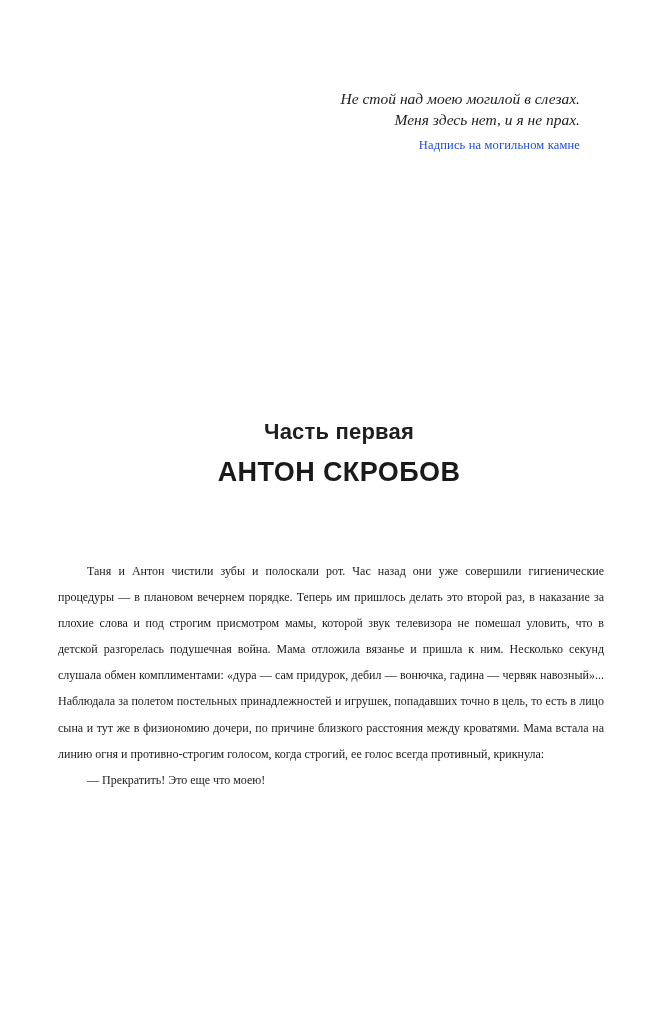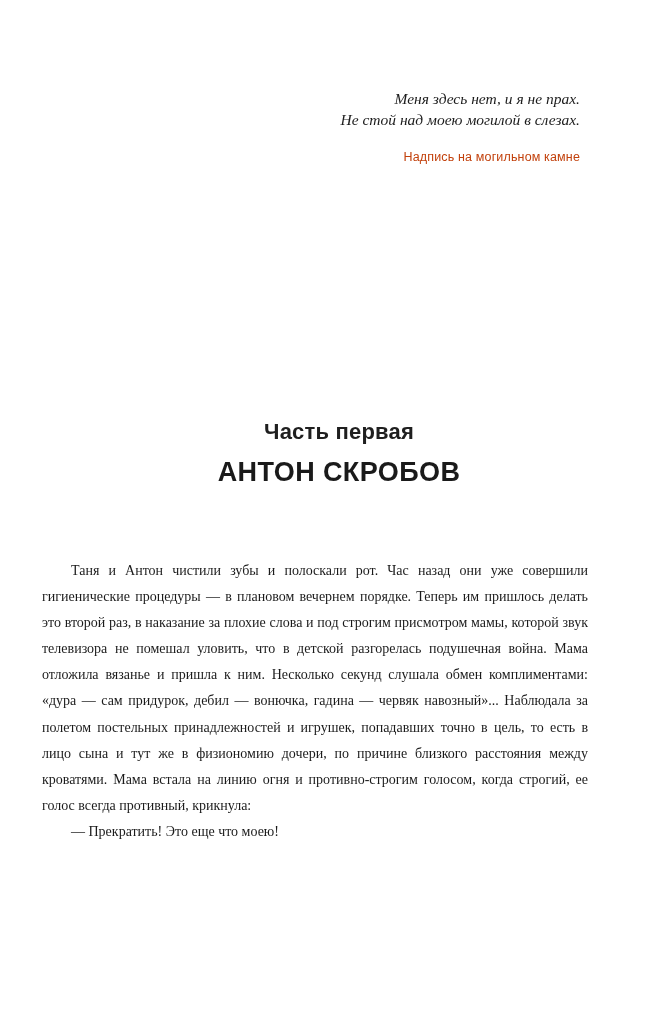"Меня здесь нет, и я" div.epigraph-line { order: before "Не стой над моею могилой" -> after "Не стой над моею могилой" }
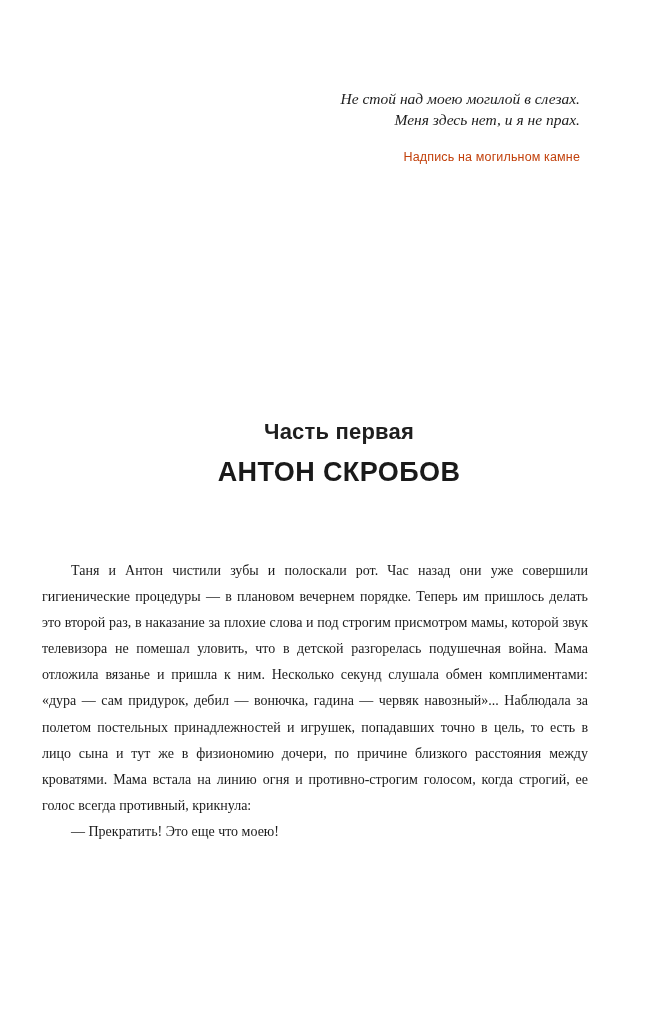"Надпись на могильном камне" .epigraph-source { color: #c2410c -> #1d4ed8; font-family: Liberation Sans, sans-serif -> Liberation Serif, serif; margin-top: 18px -> 6px }
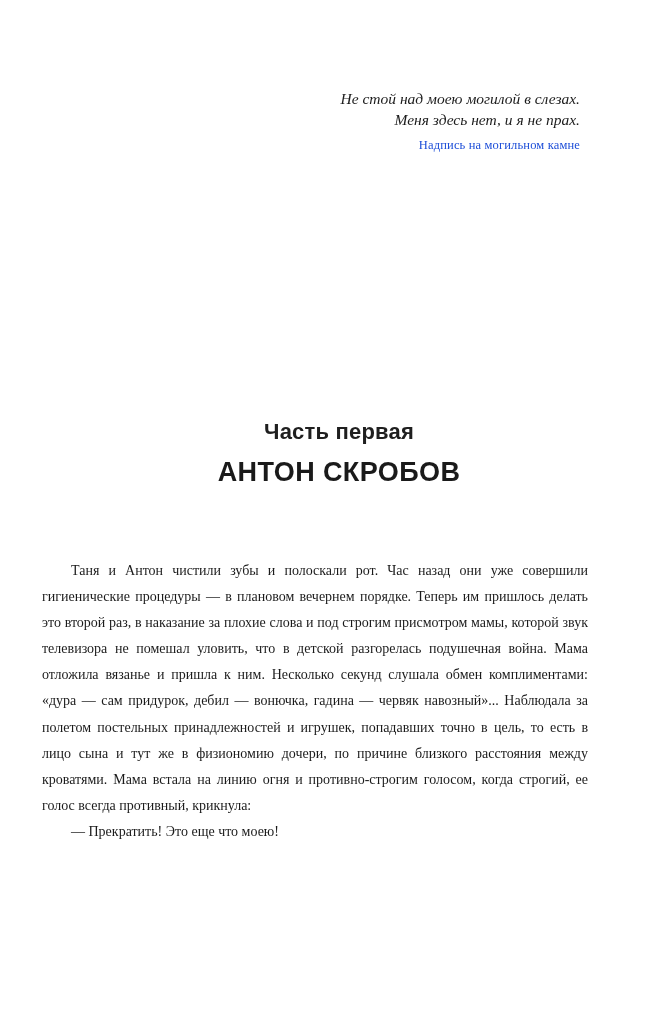"Таня и Антон чистили зубы" .body-text { font-size: 14px -> 12px; left: 42px -> 58px }
